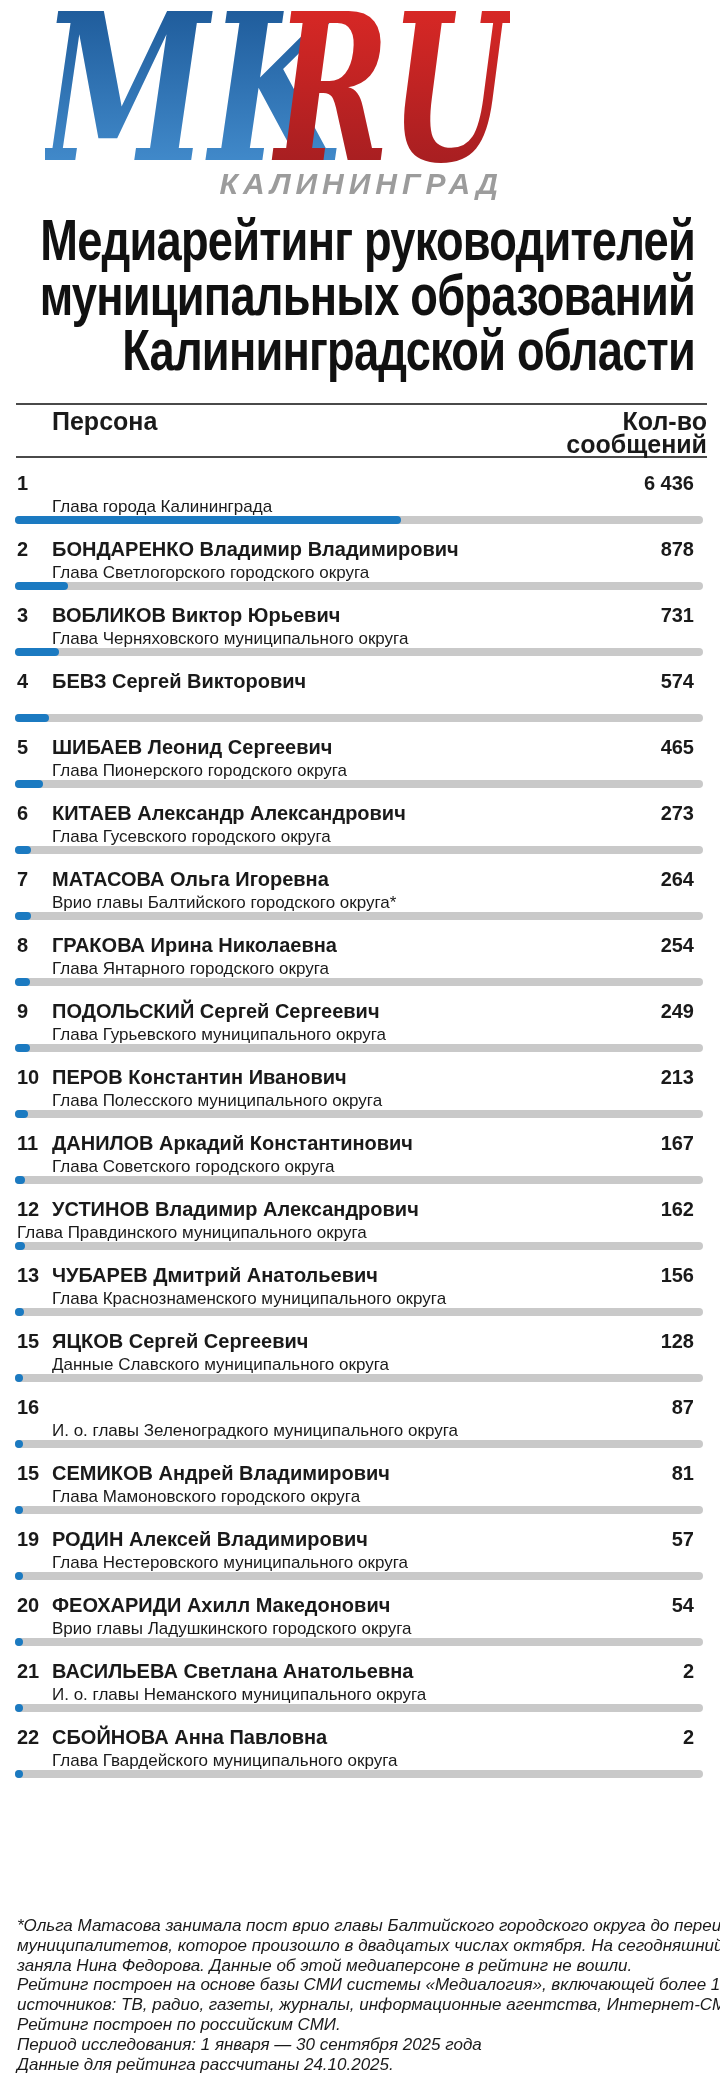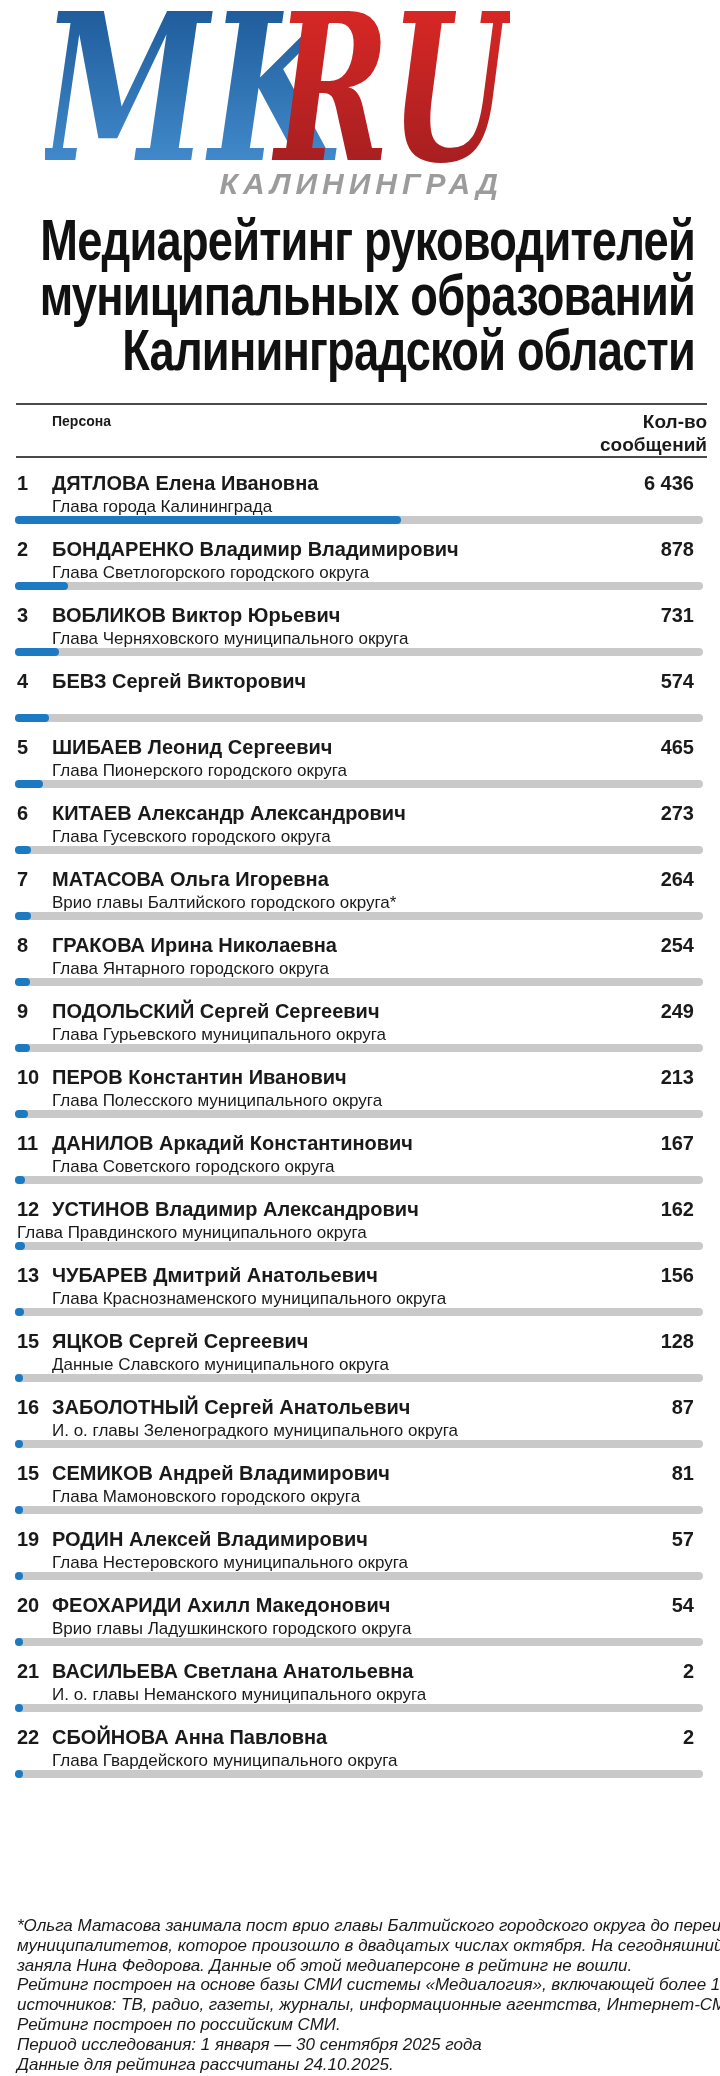"Персона" .col-person { font-size: 14px -> 25px }
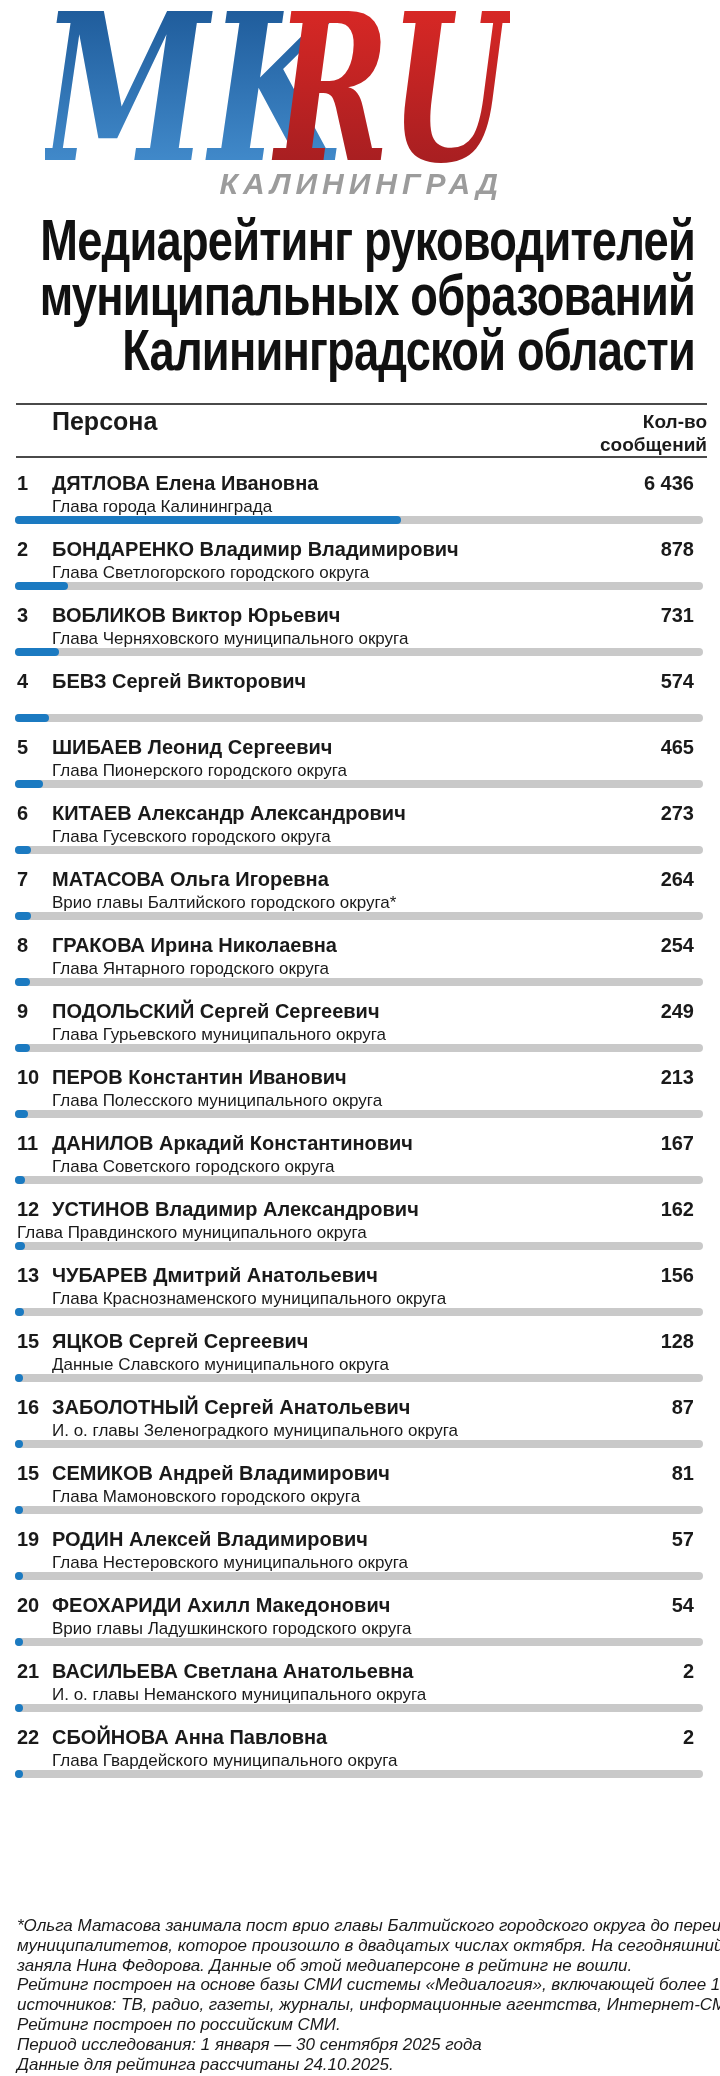"Кол-во" .col-count { font-size: 19px -> 25px }
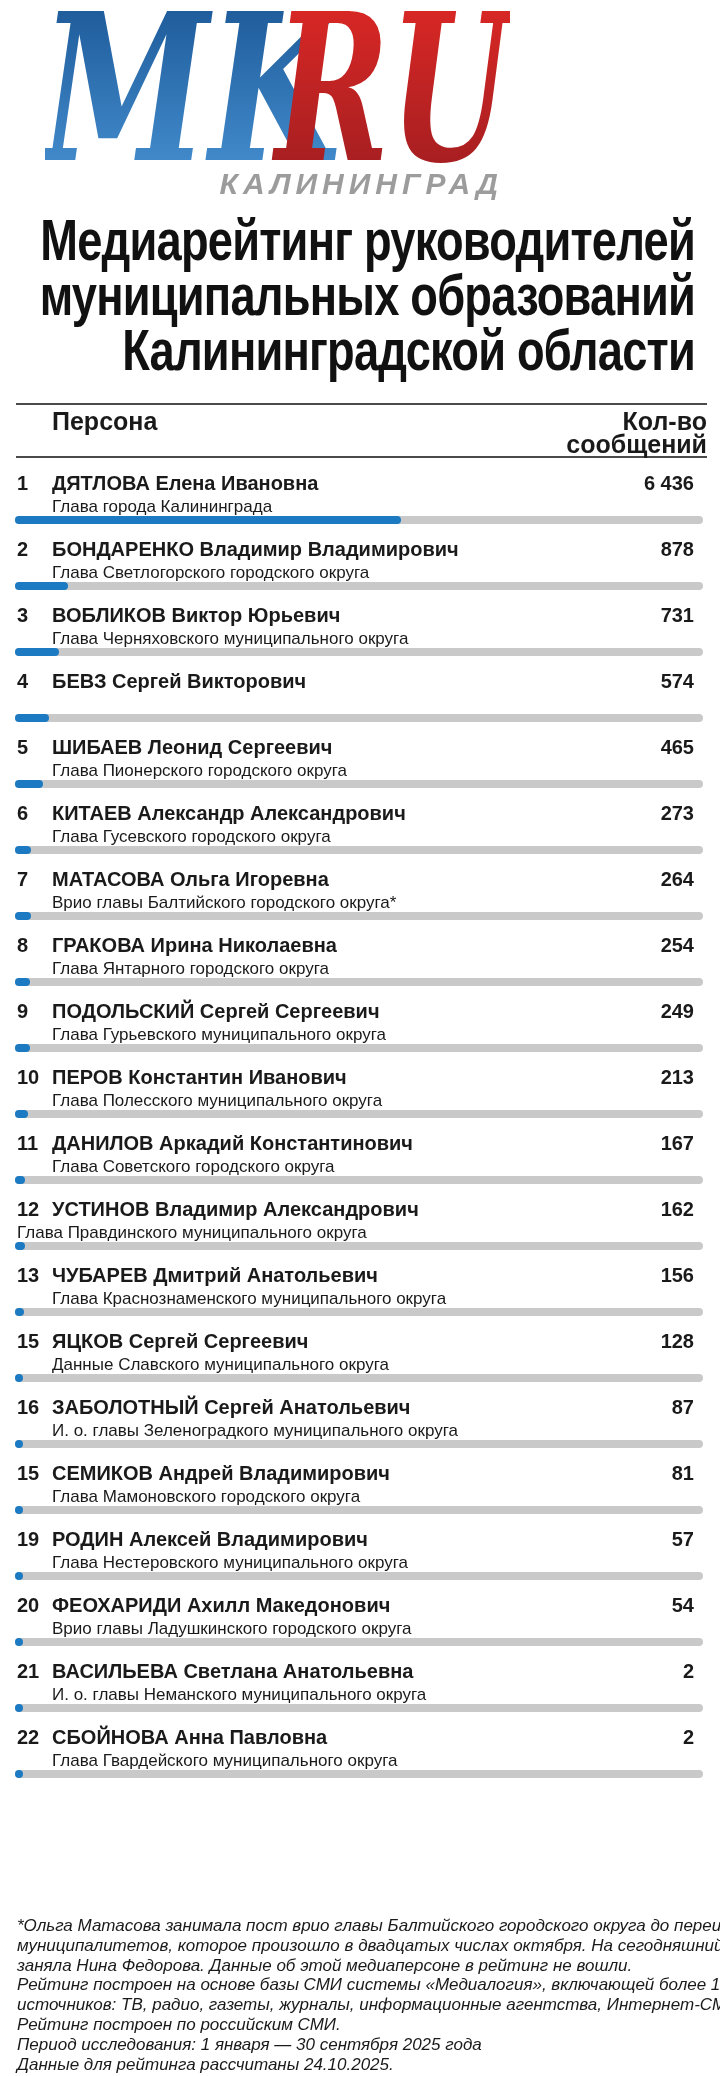"ДЯТЛОВА Елена Ивановна" span.name { html: <span>ДЯТЛОВА Елена Ивановна</span> -> none }
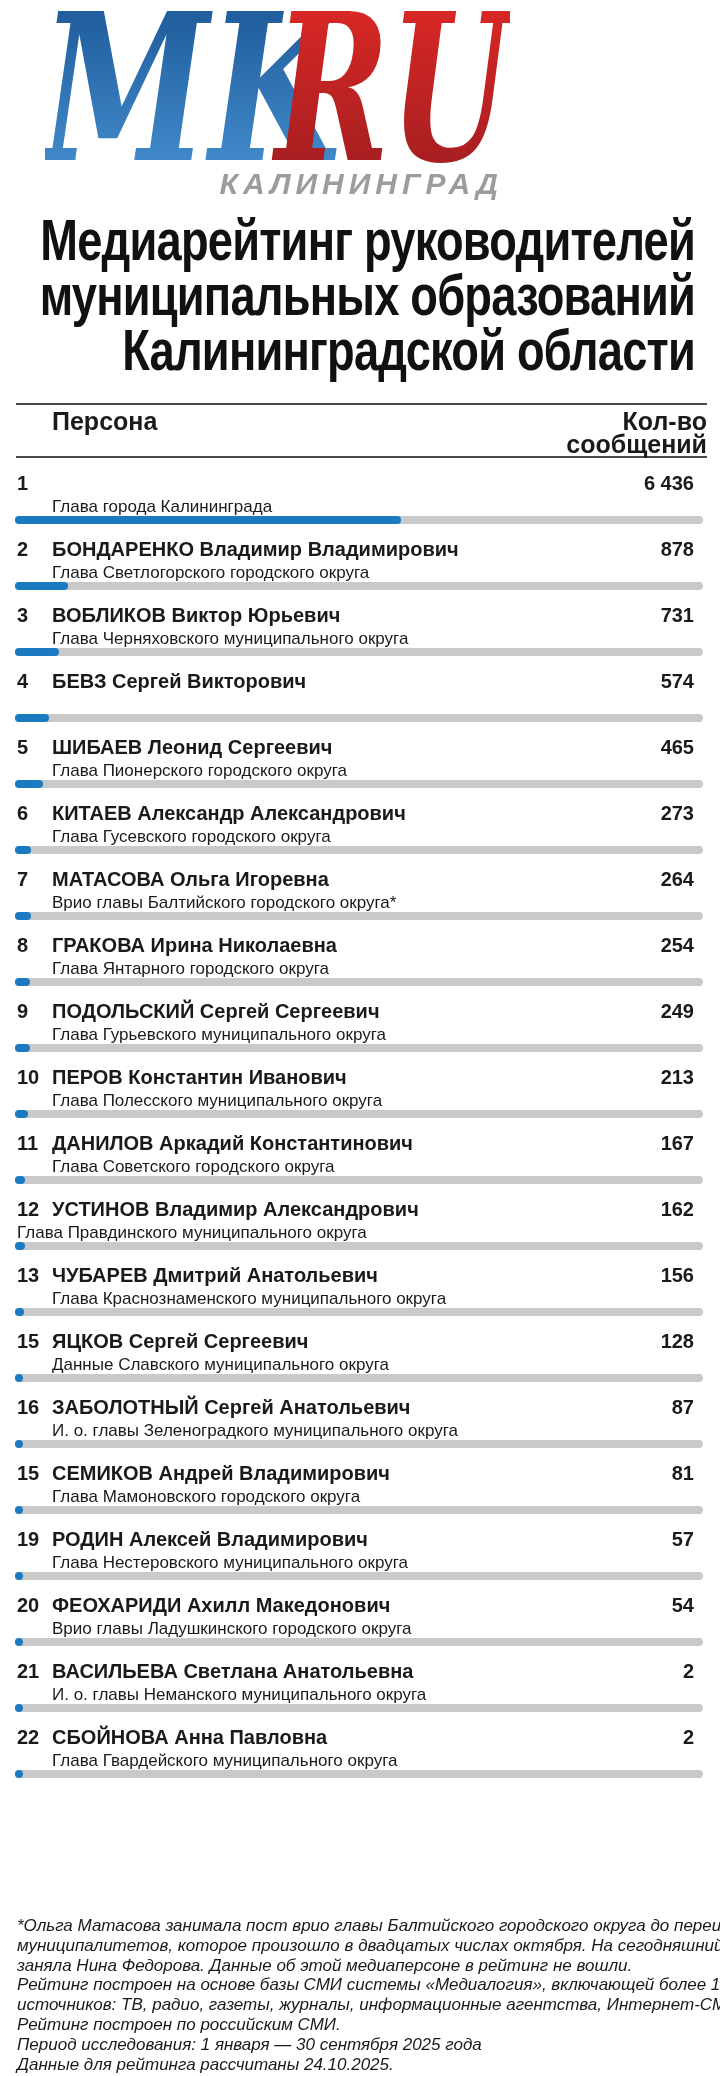"ЗАБОЛОТНЫЙ Сергей Анатольевич" span.name { html: <span>ЗАБОЛОТНЫЙ Сергей Анатольевич</span> -> none }
